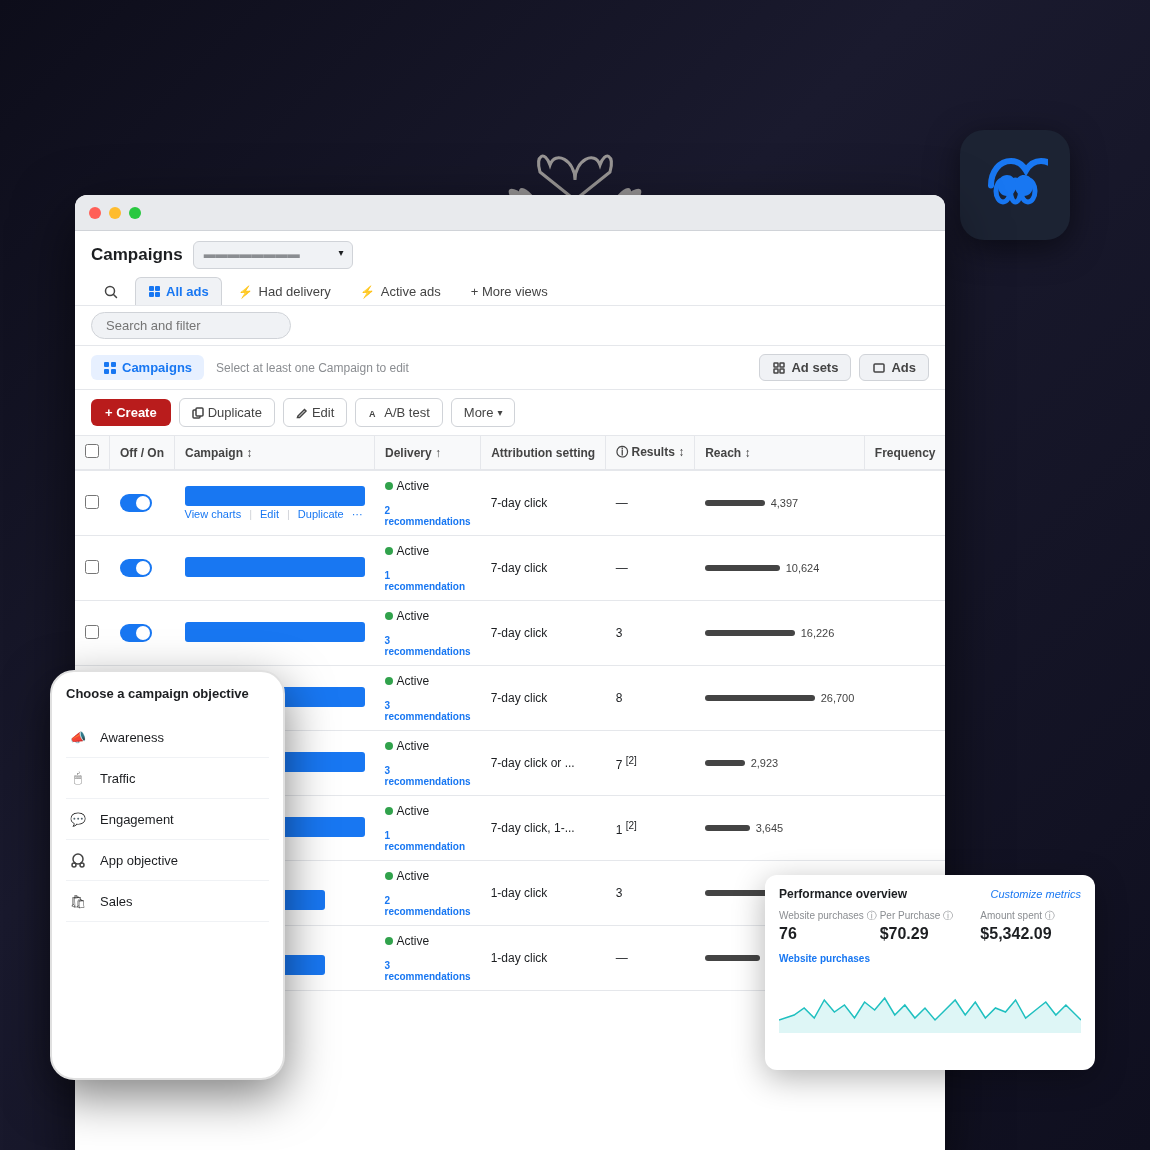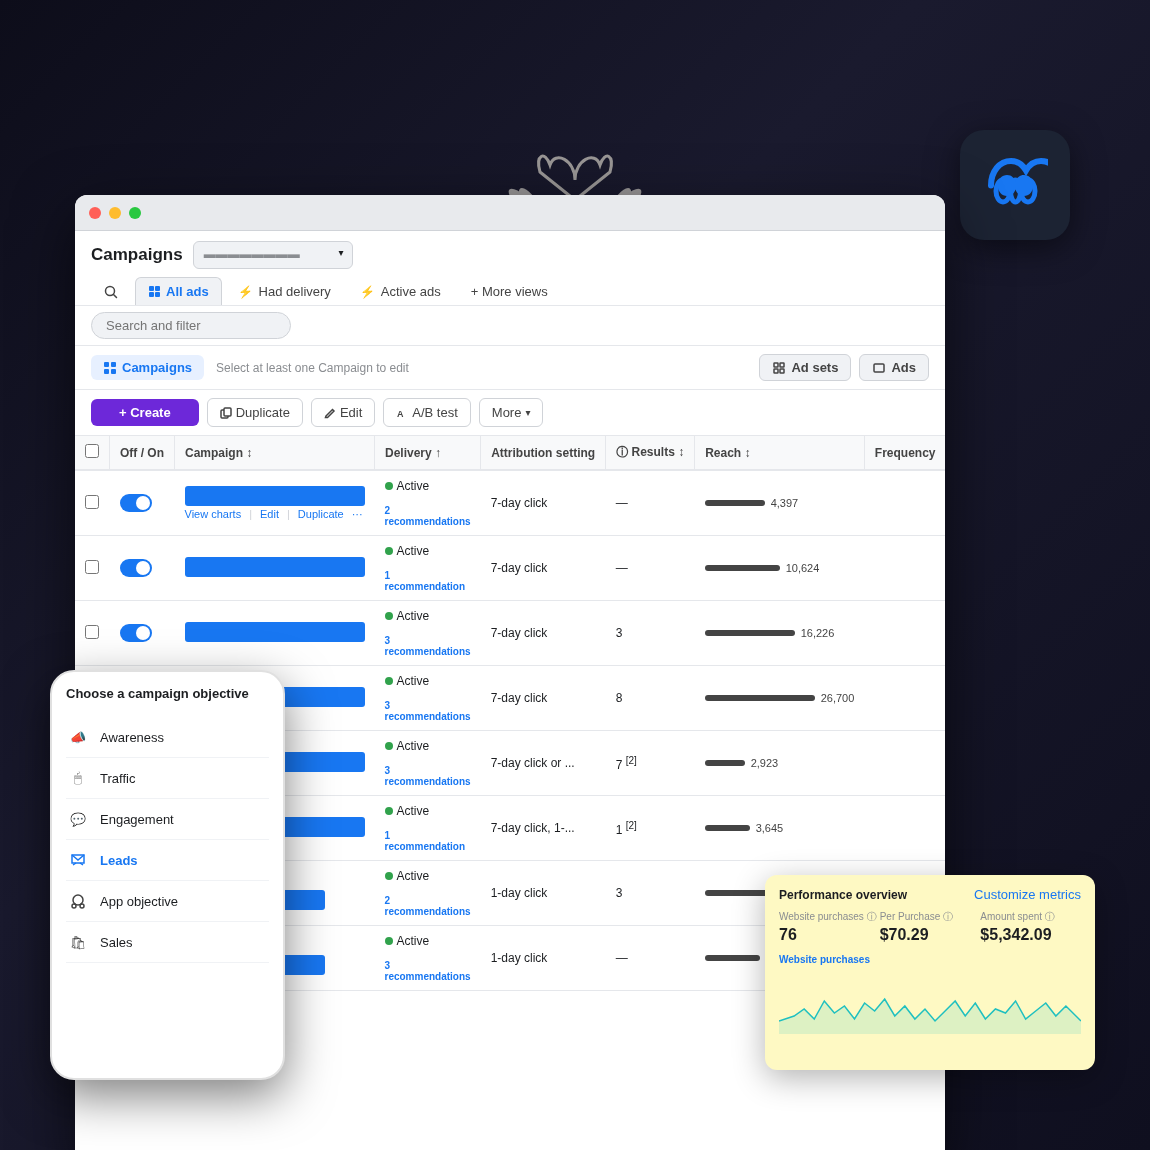"+ Create" .btn-create { background: #6d28d9 -> #b91c1c; padding: 6px 28px -> 6px 14px }
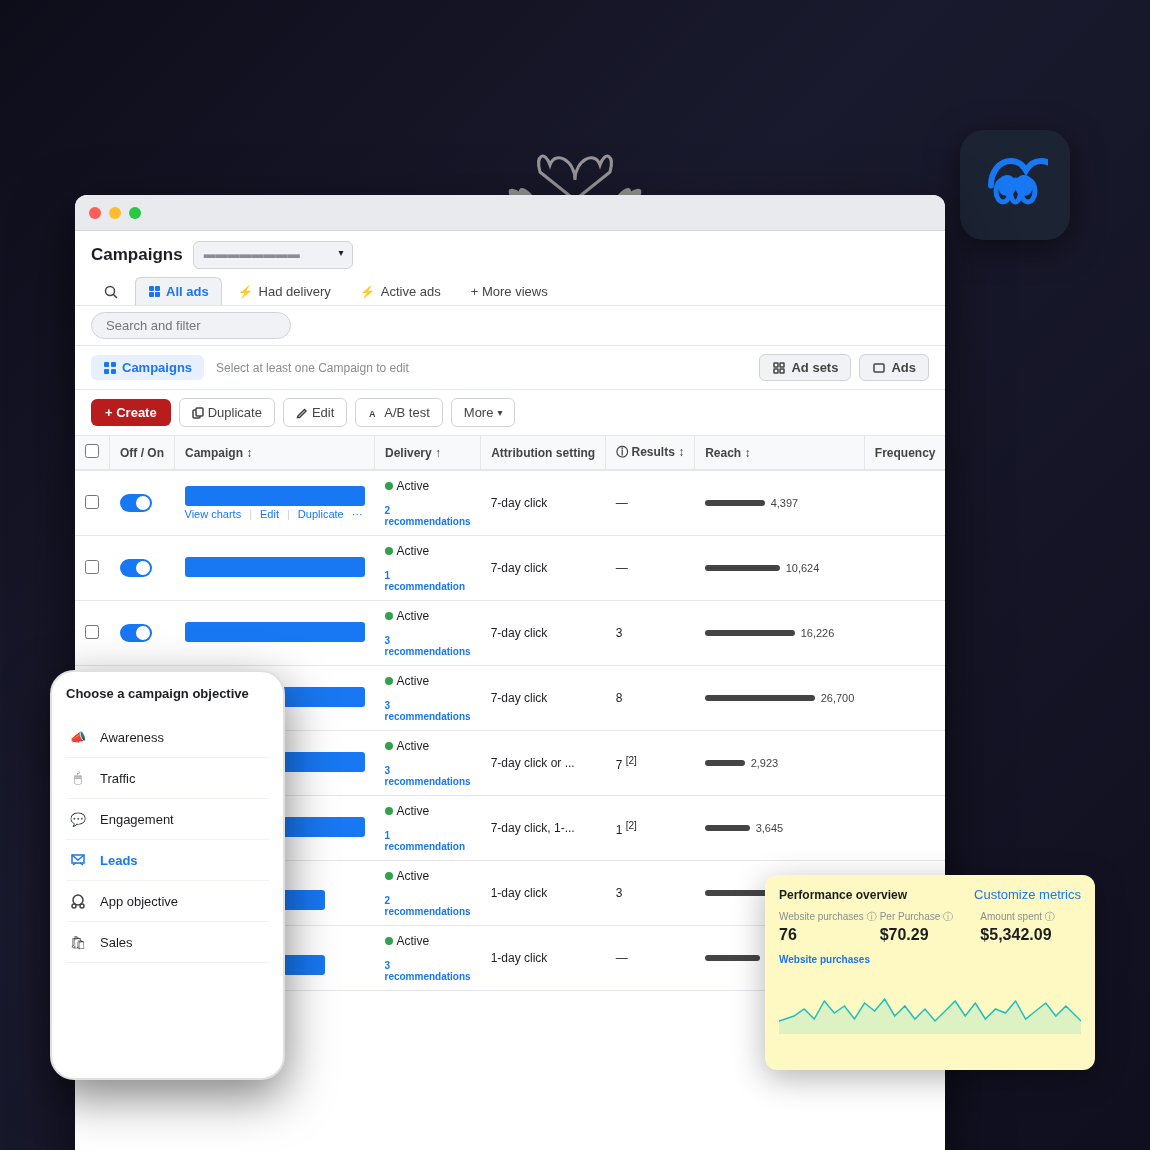"Leads" div.objective-item { html: <div> <div> <svg> <path></path> <path></path> <path></path> </svg> </div> <span>Leads</span> </div> -> none }
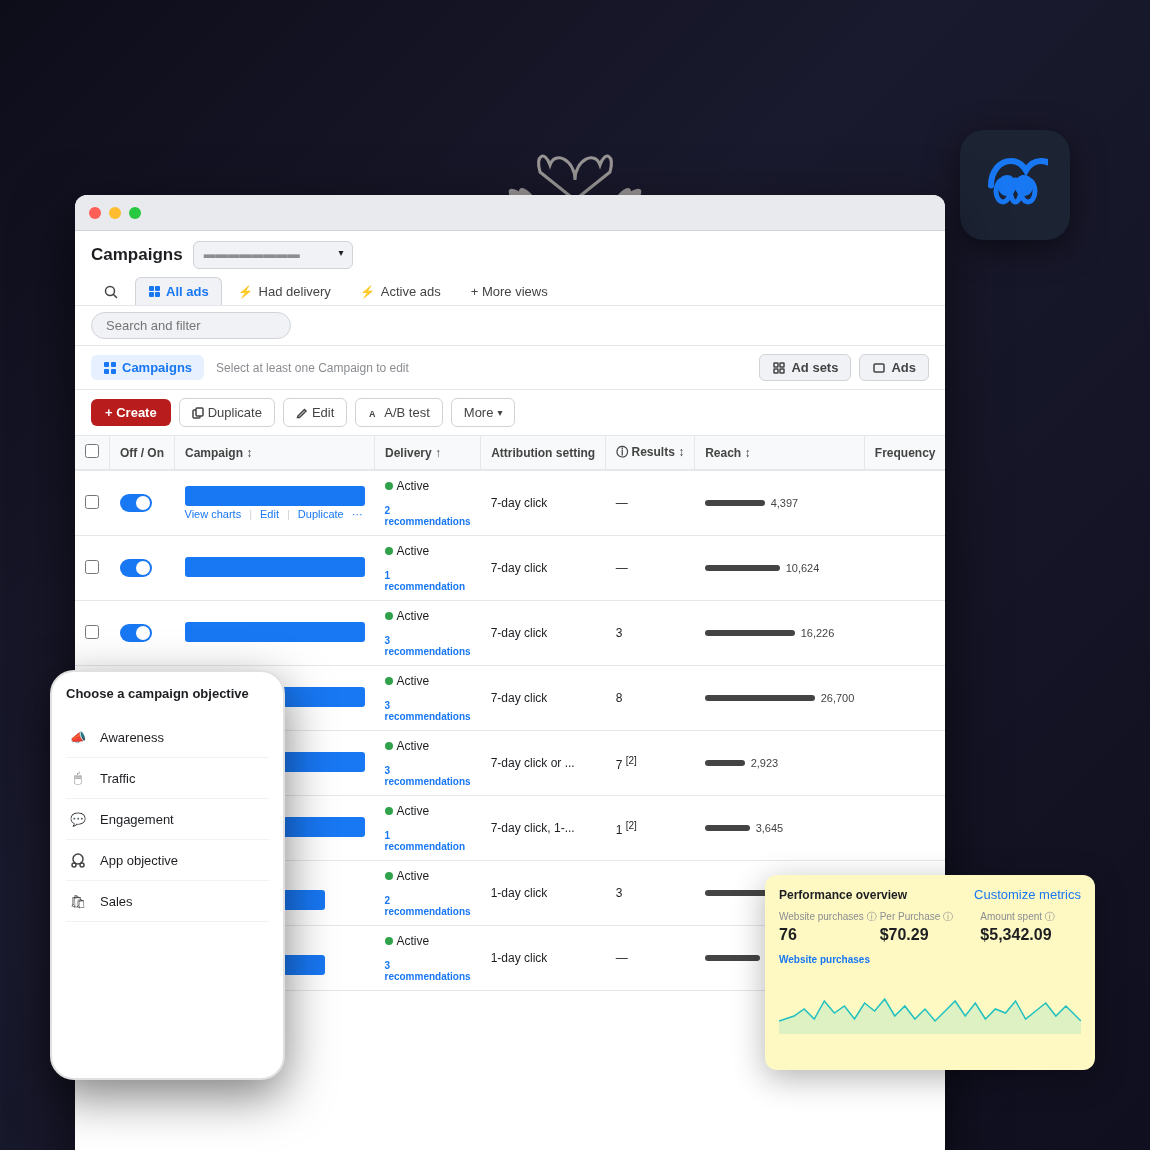"Performance overview" .perf-overlay { background: #fef9c3 -> #ffffff }
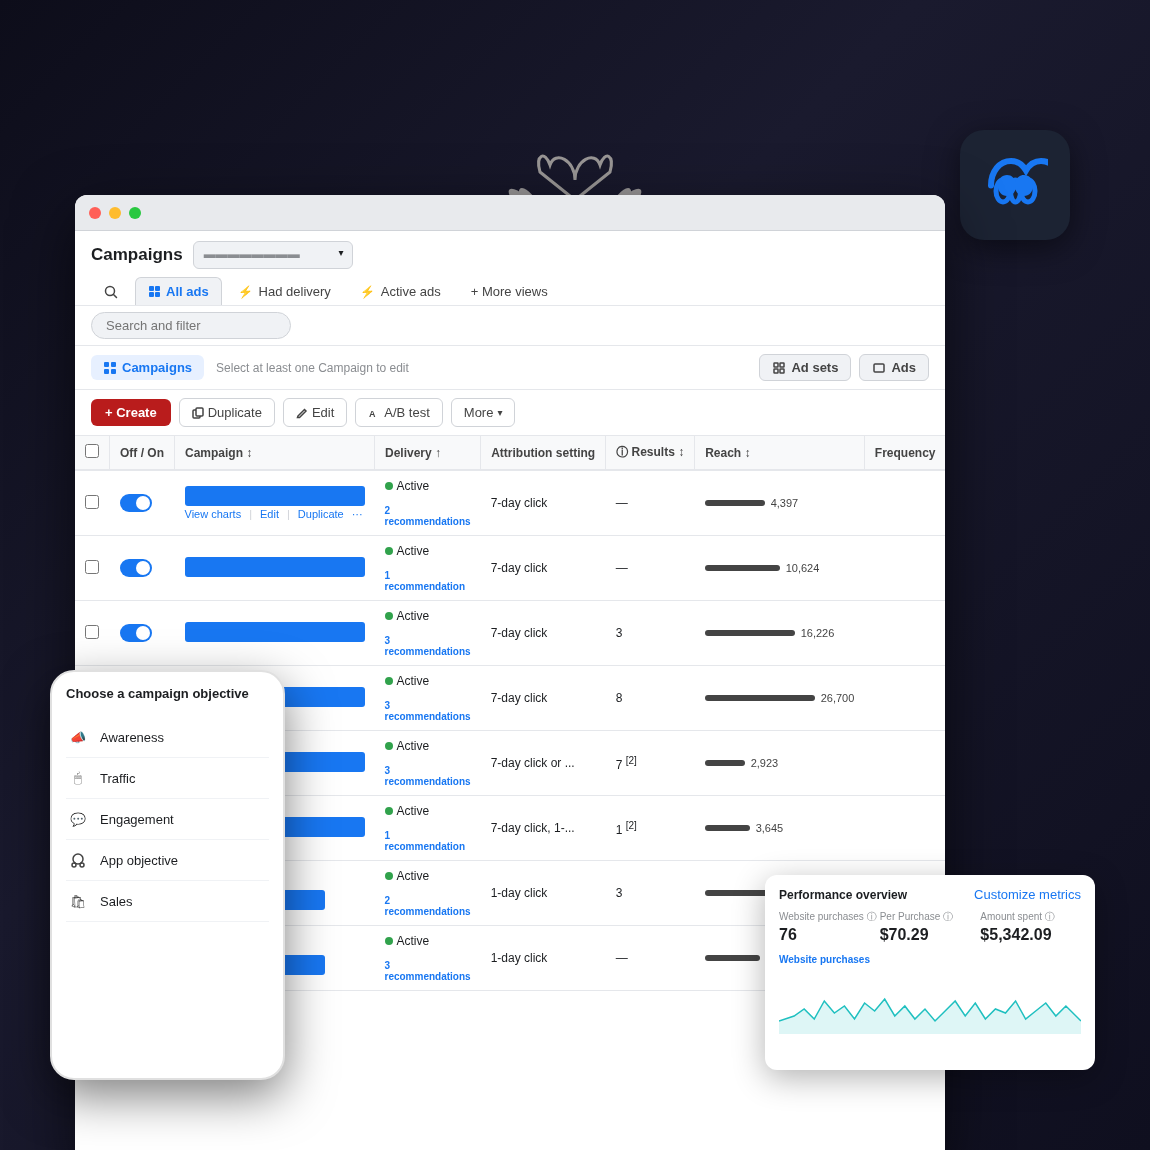"Customize metrics" .perf-customize { font-size: 13px -> 11px; font-style: none -> italic }
